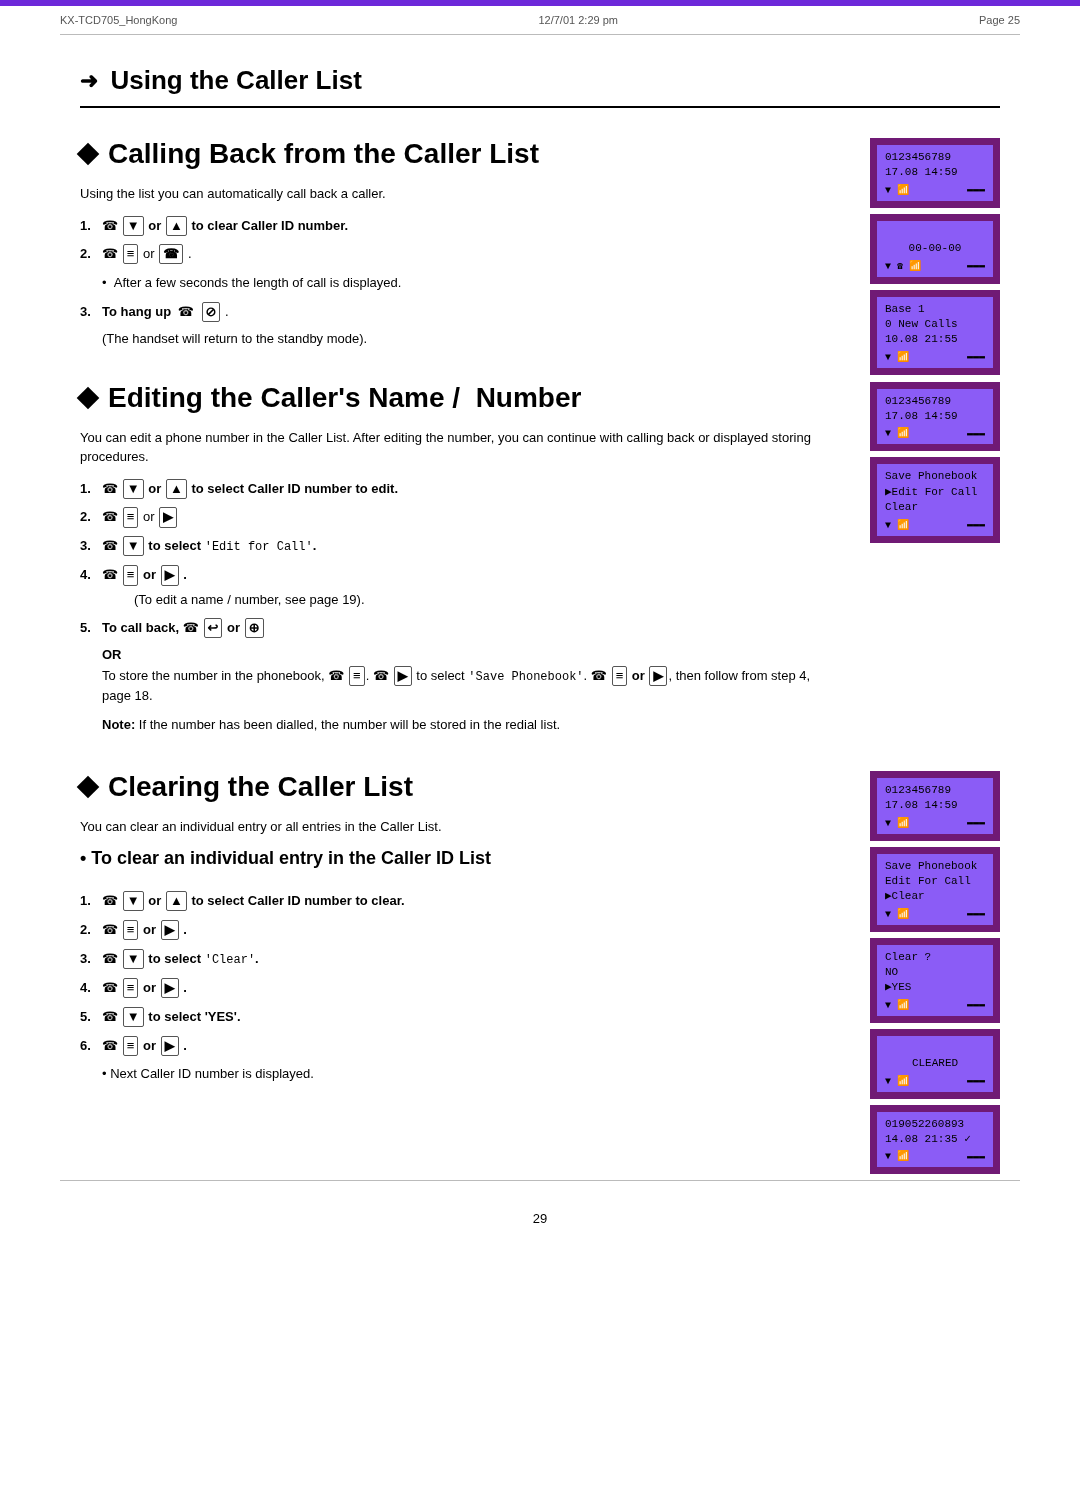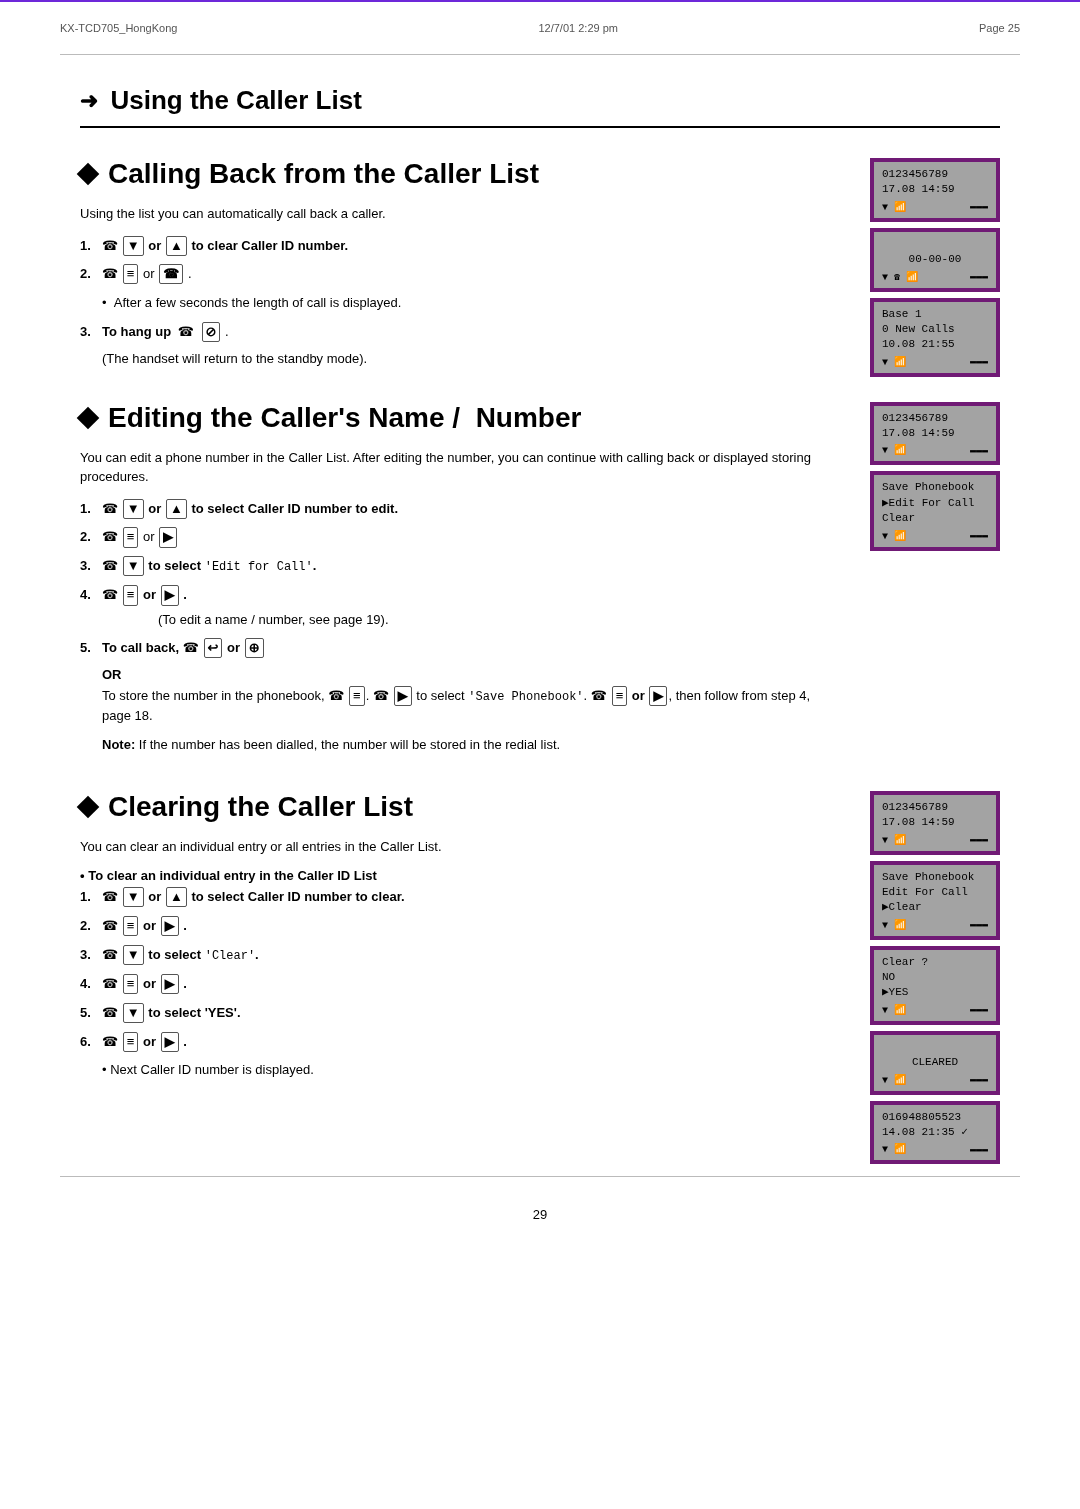"KX-TCD705_HongKong" .header-bar { border-top: 2px solid #6d28d9 -> 6px solid #6d28d9; padding: 20px 60px -> 8px 60px }
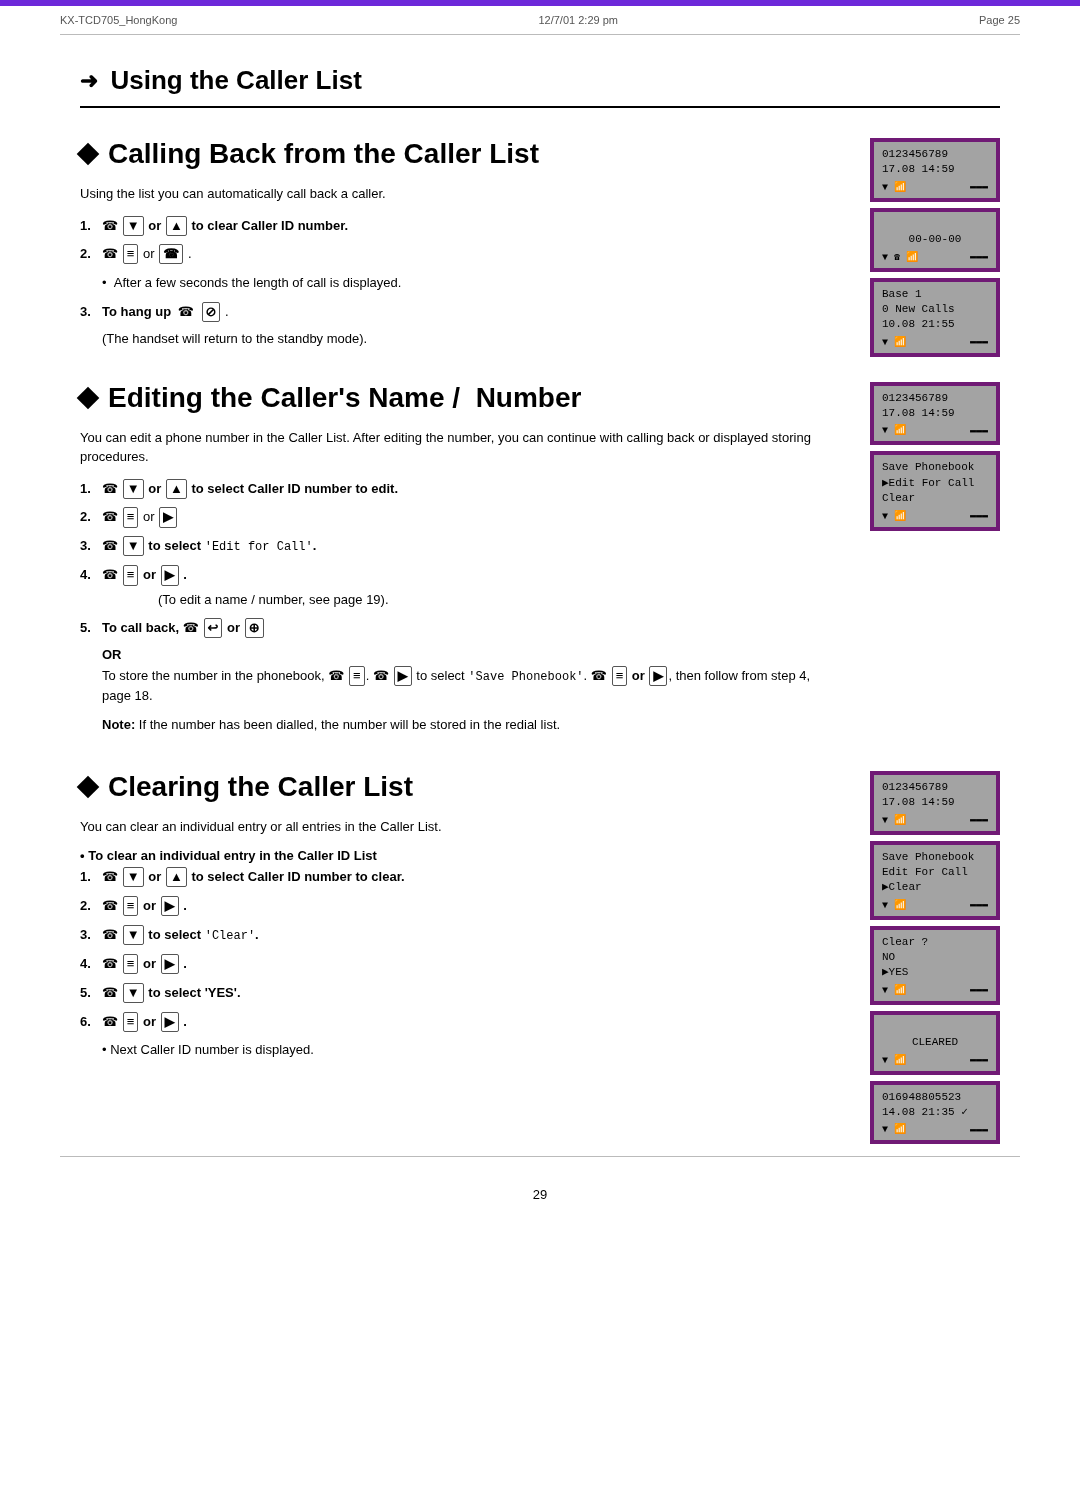"0123456789" .device-box { background: #a3a3a3 -> #8b5cf6; border: 4px solid #701a75 -> 7px solid #701a75 }
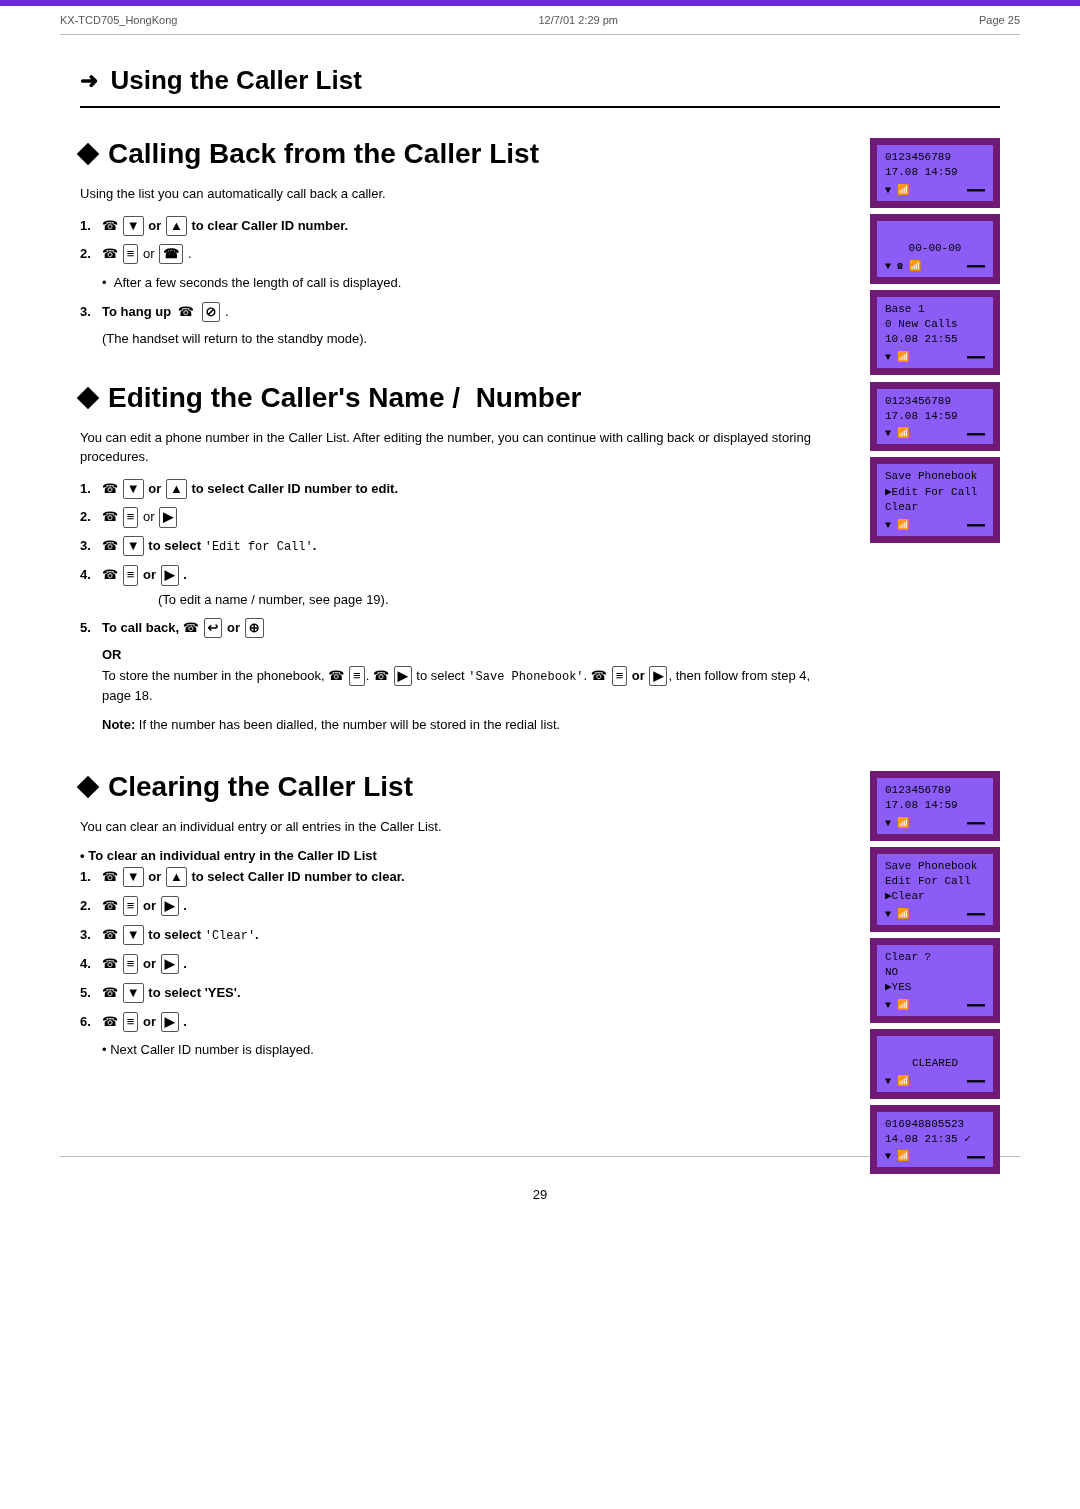"(To edit a name /" .sub-bullet { margin-left: 56px -> 32px }
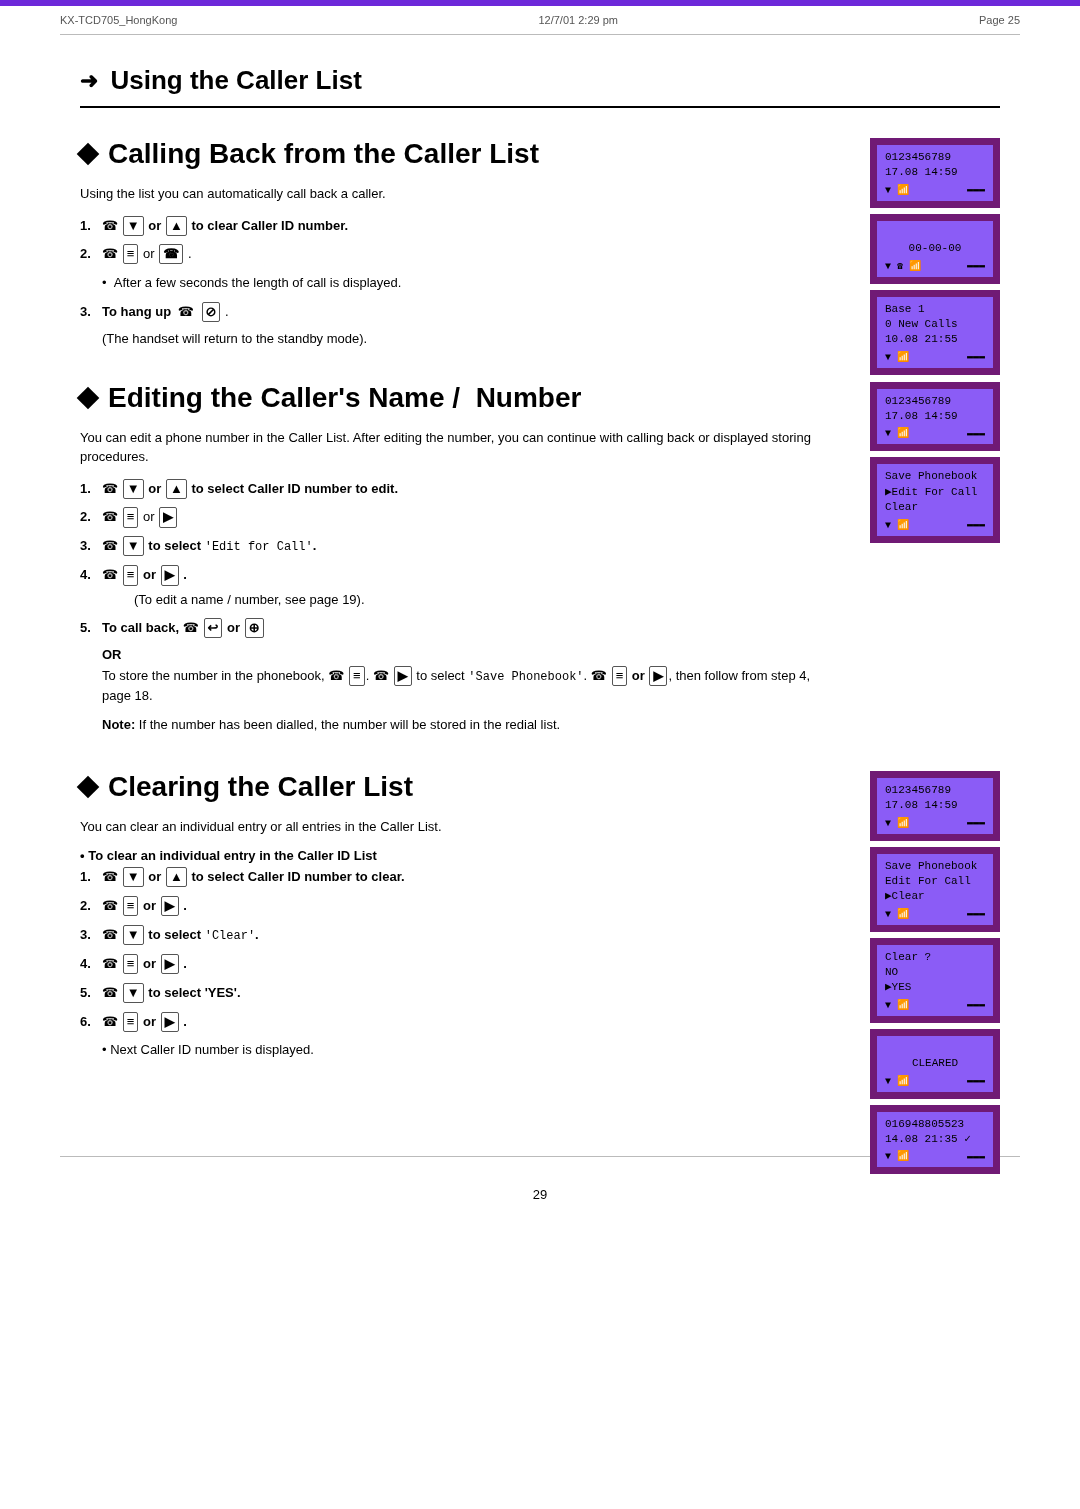"• To clear an individual" .bold-bullet { font-size: 13px -> 18px; margin-bottom: 4px -> 22px }
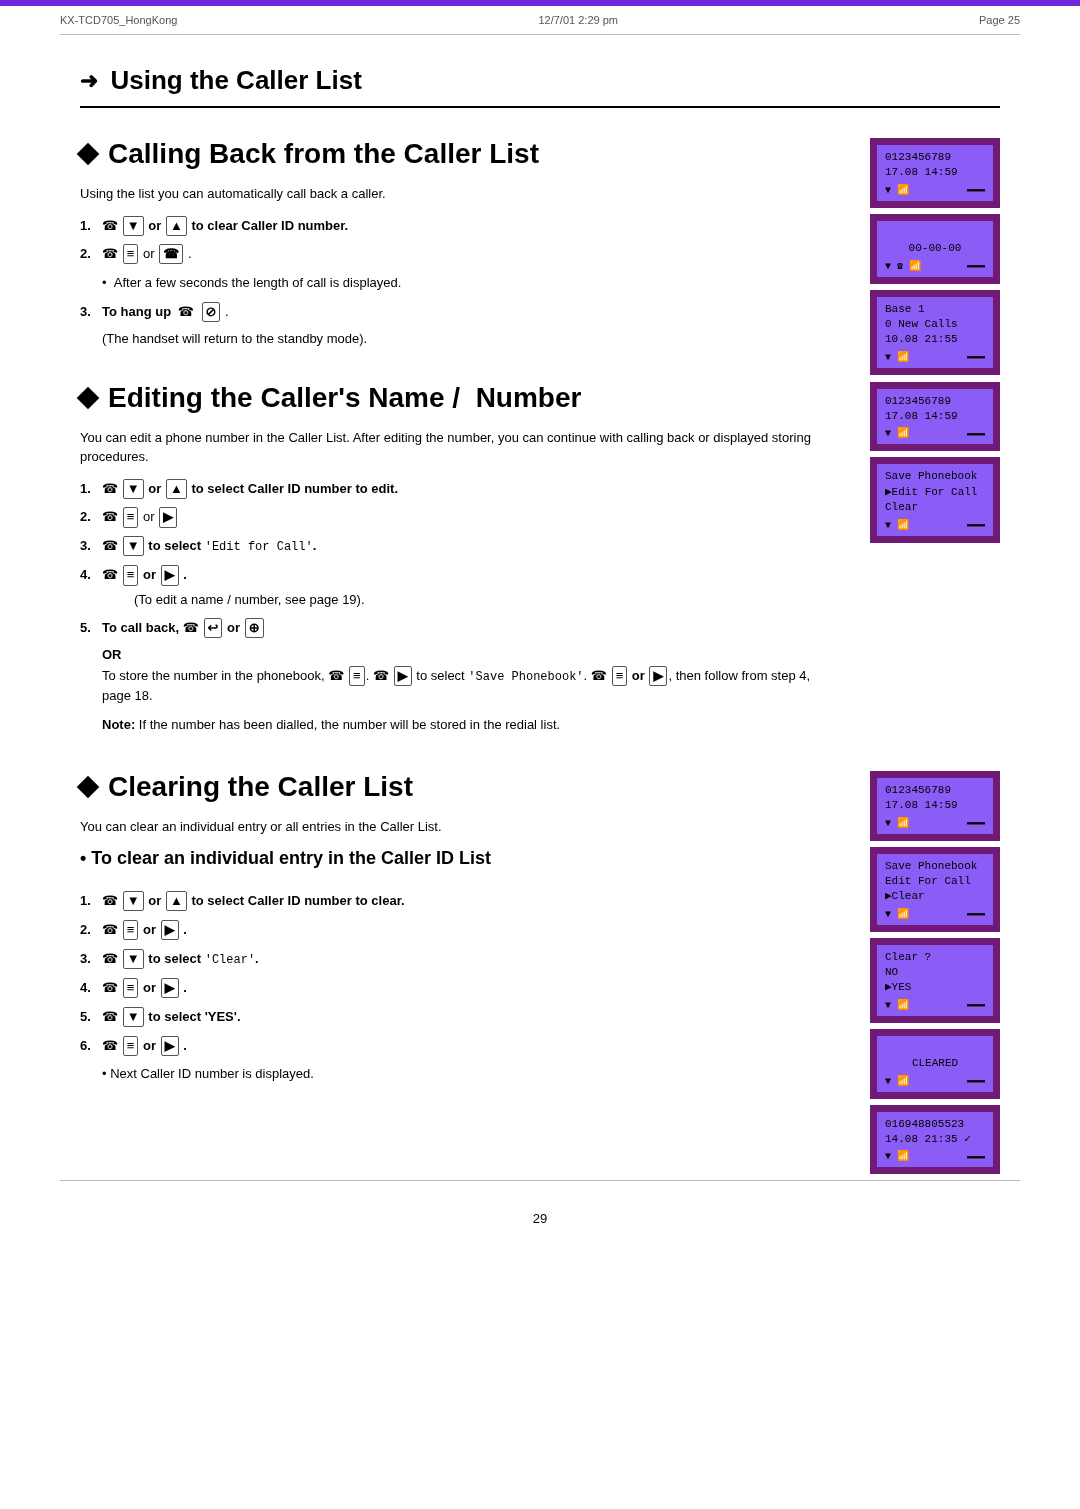"016948805523" span.disp-line { text: 016948805523 -> 019052260893 }
